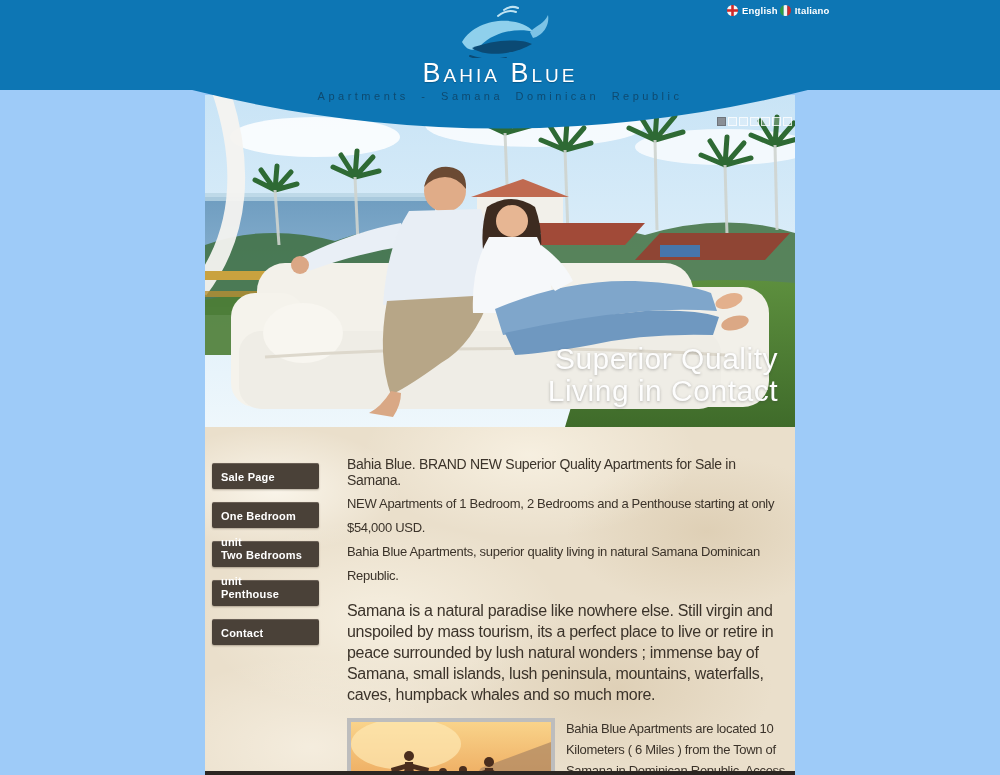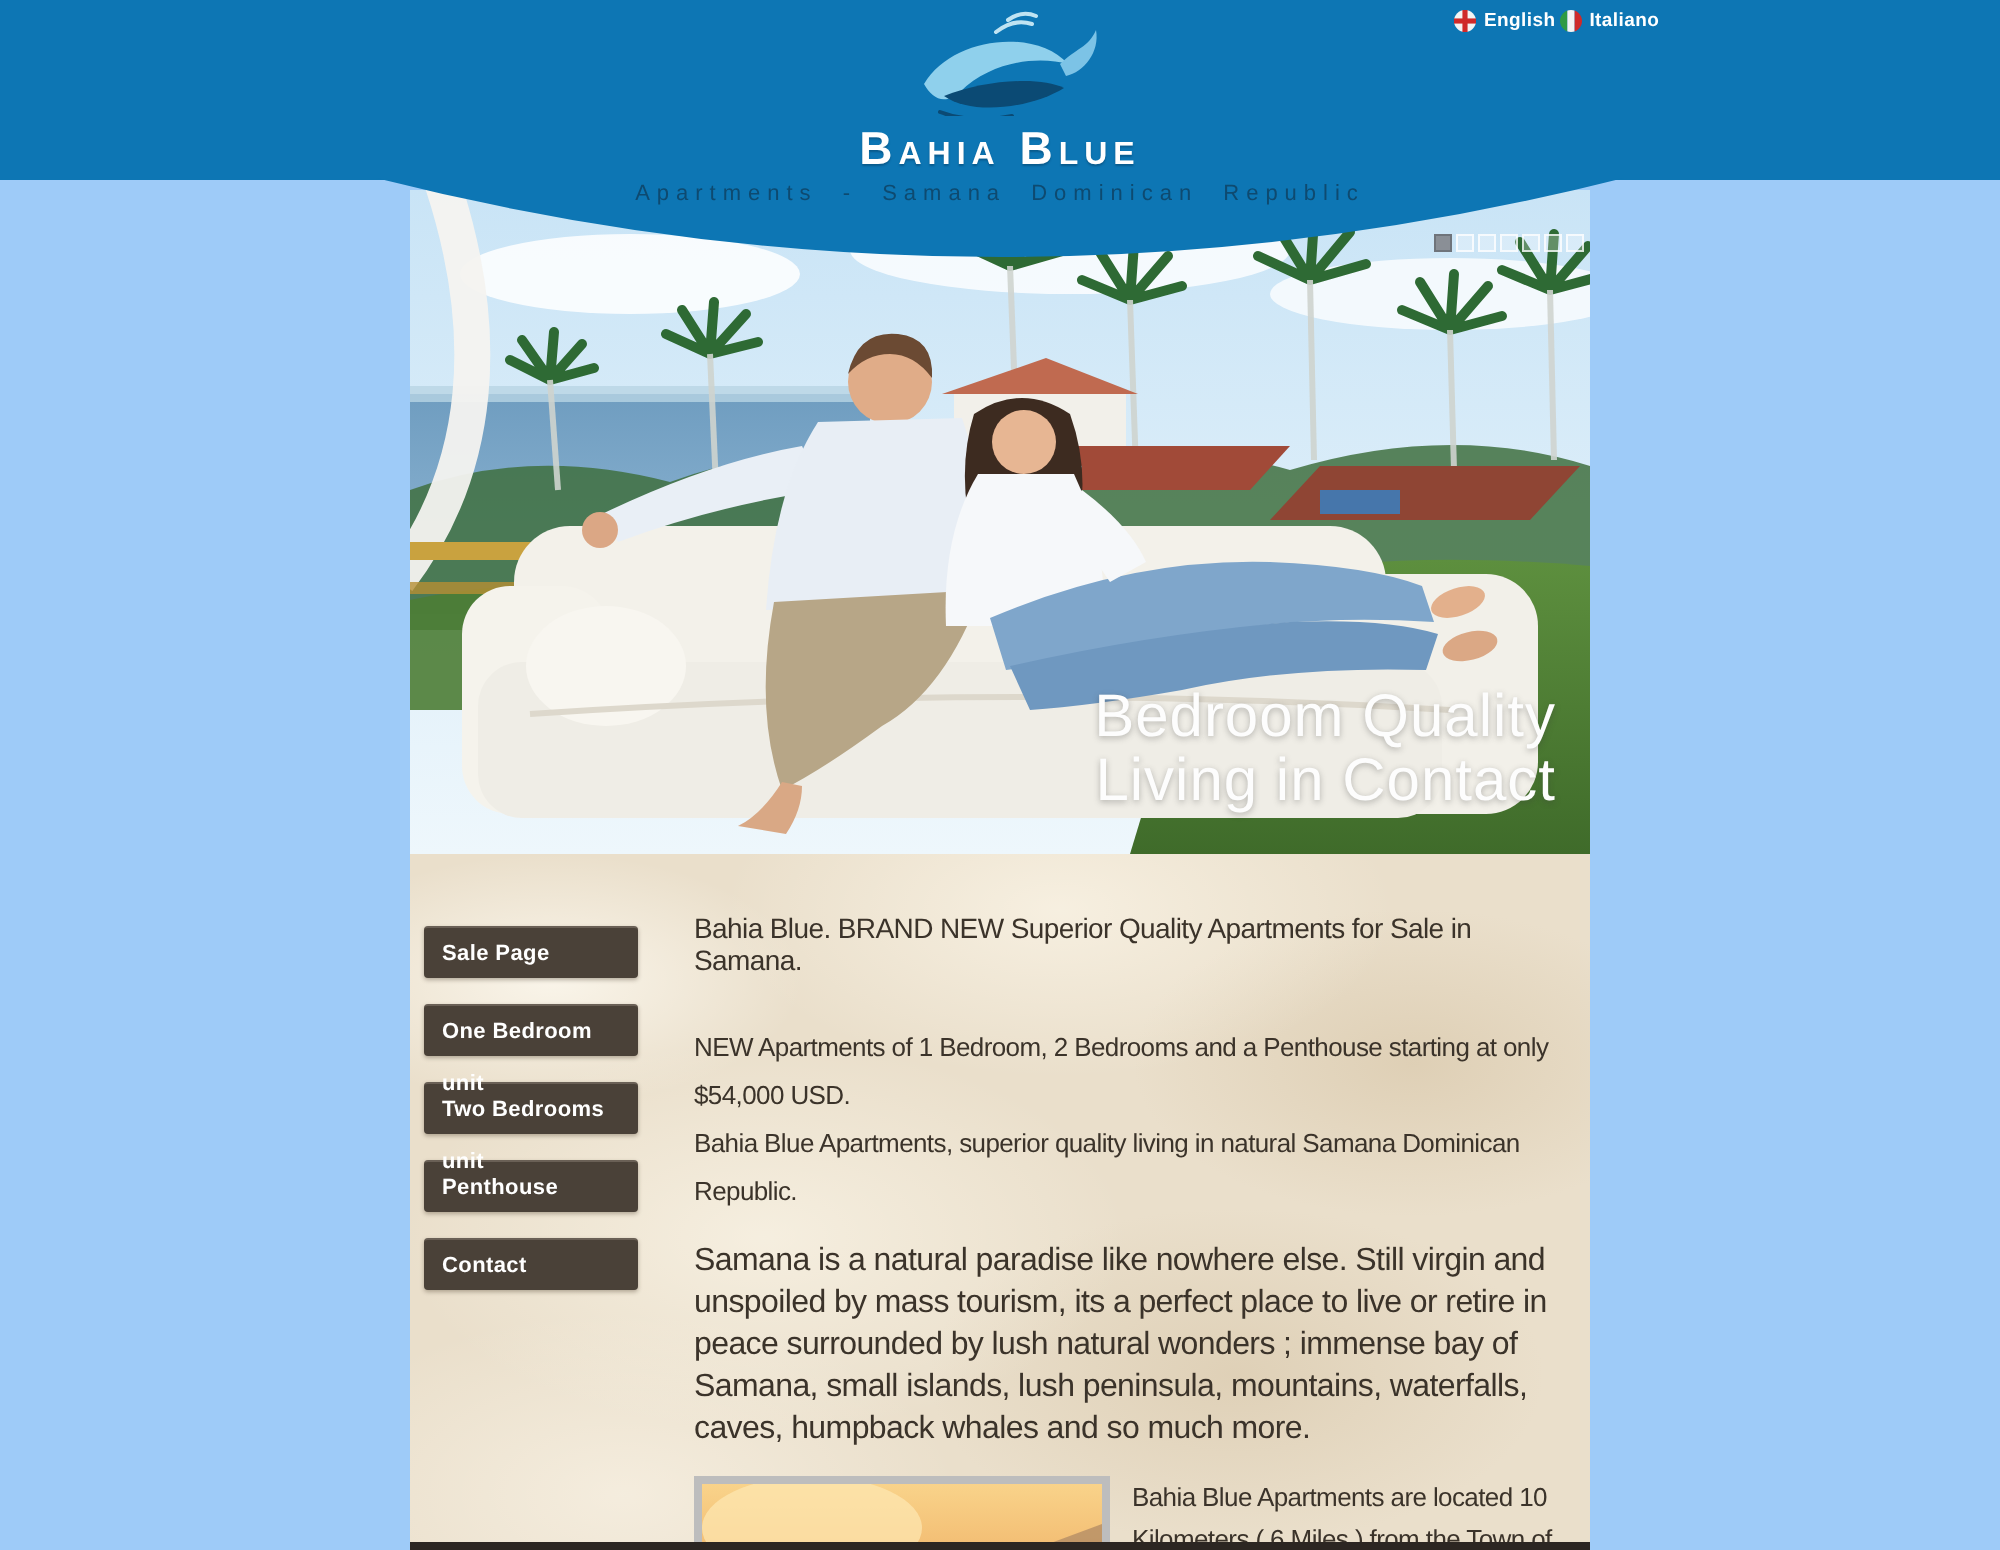"Bahia Blue" .logo-title { font-size: 23px -> 27px; font-weight: bold -> normal }
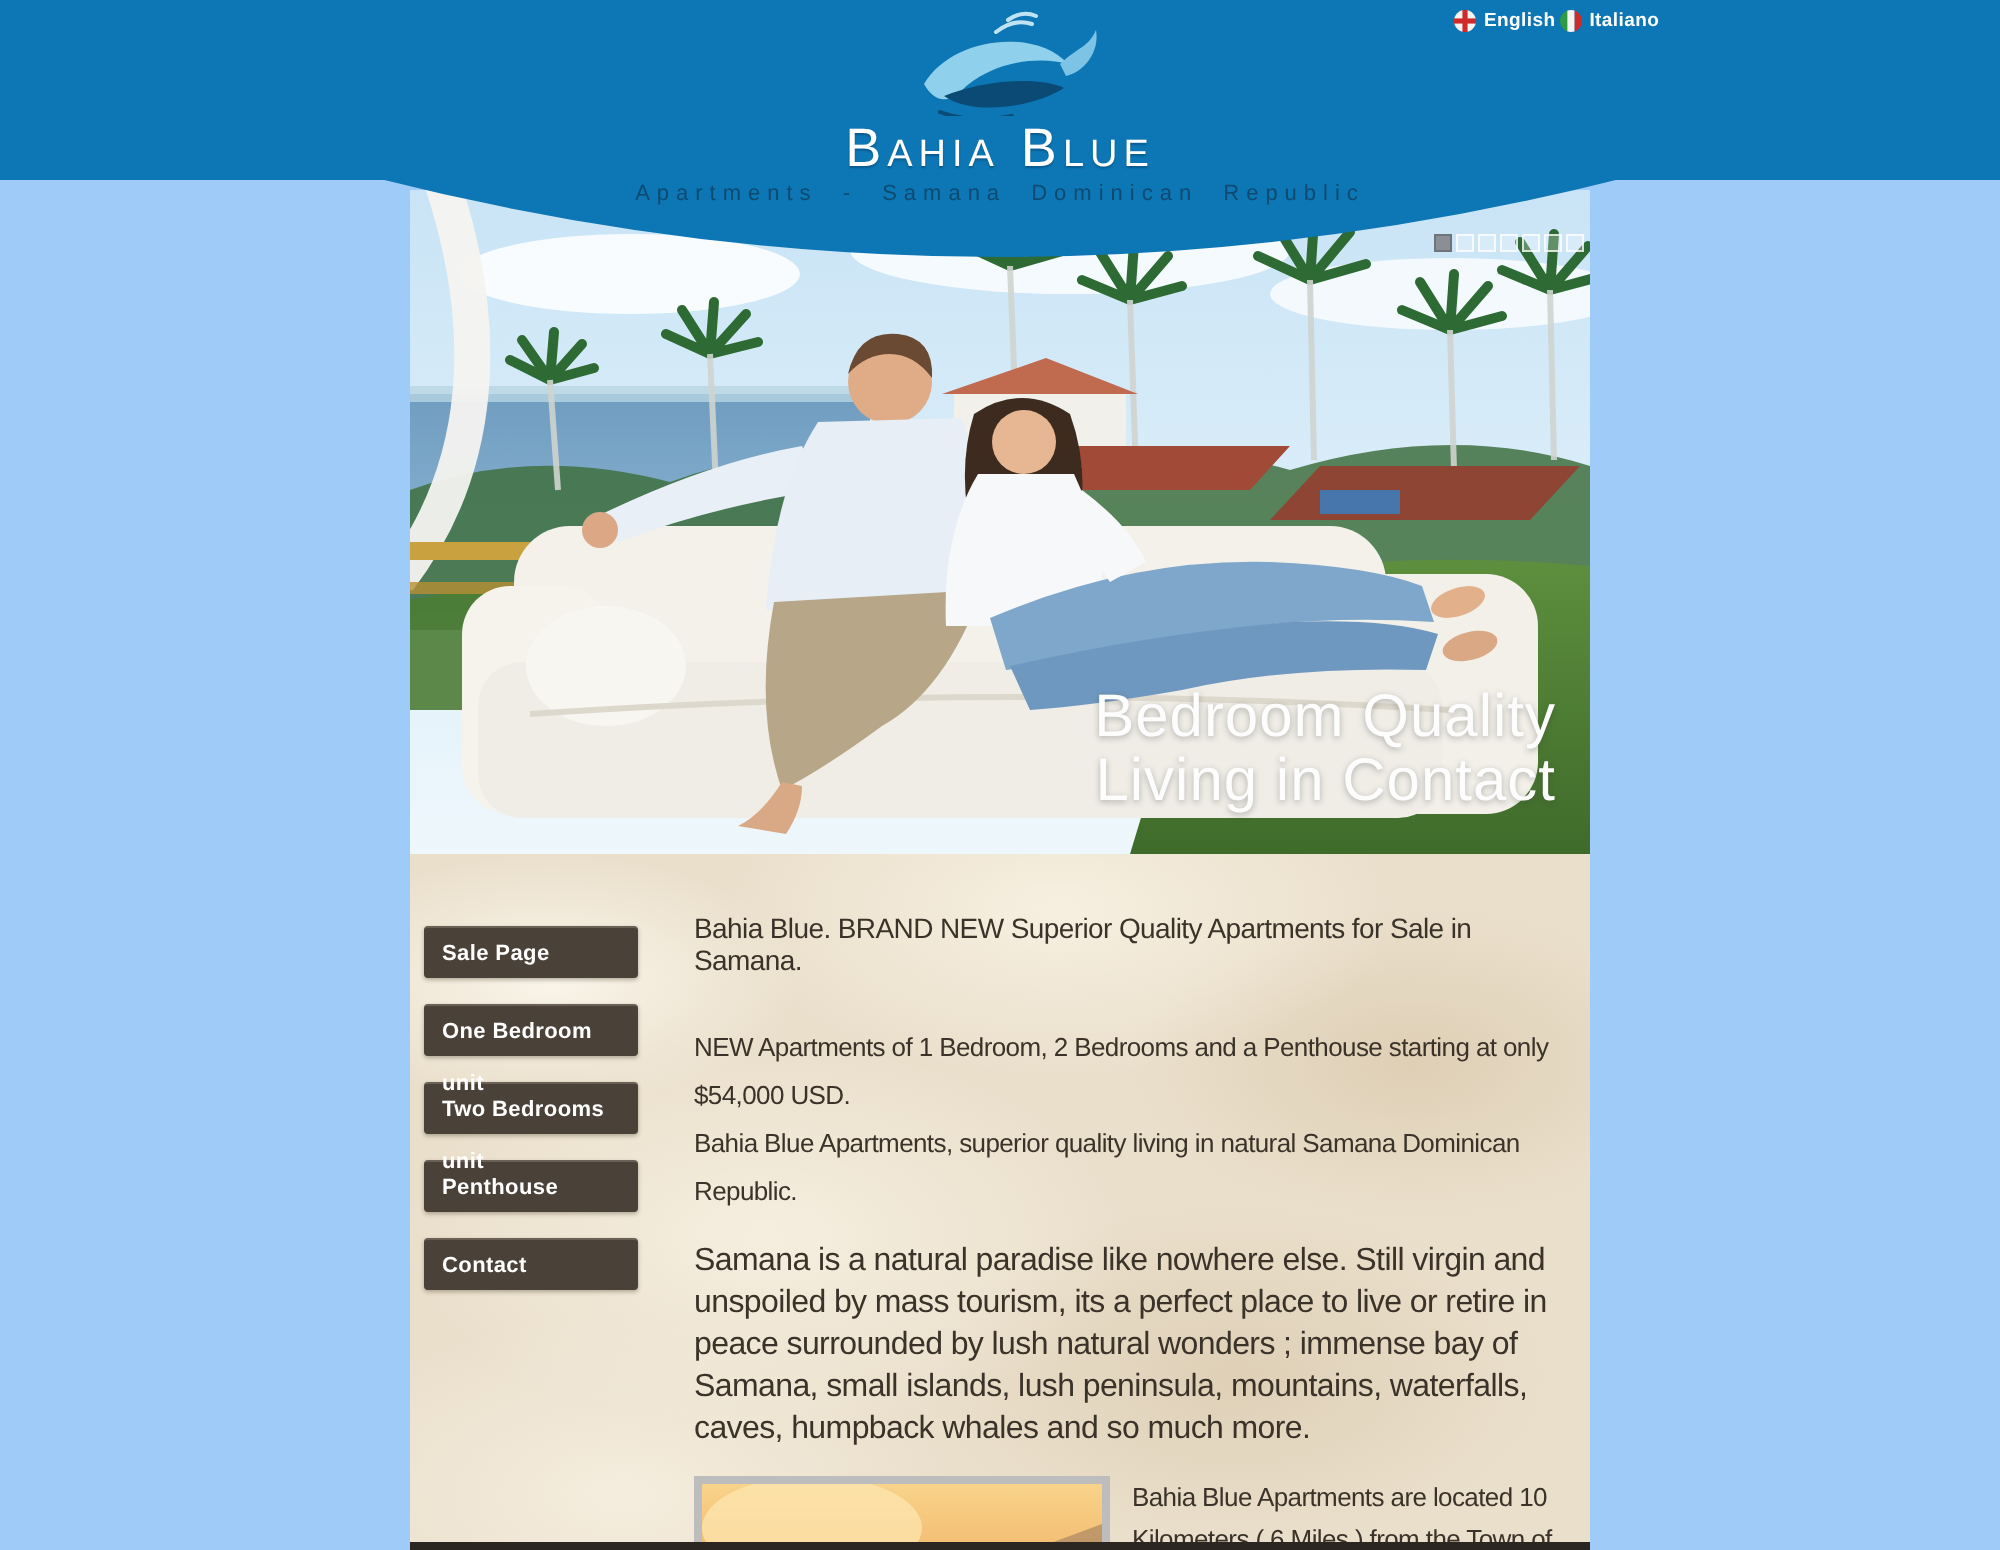"Bedroom Quality" div { text: Bedroom -> Superior }
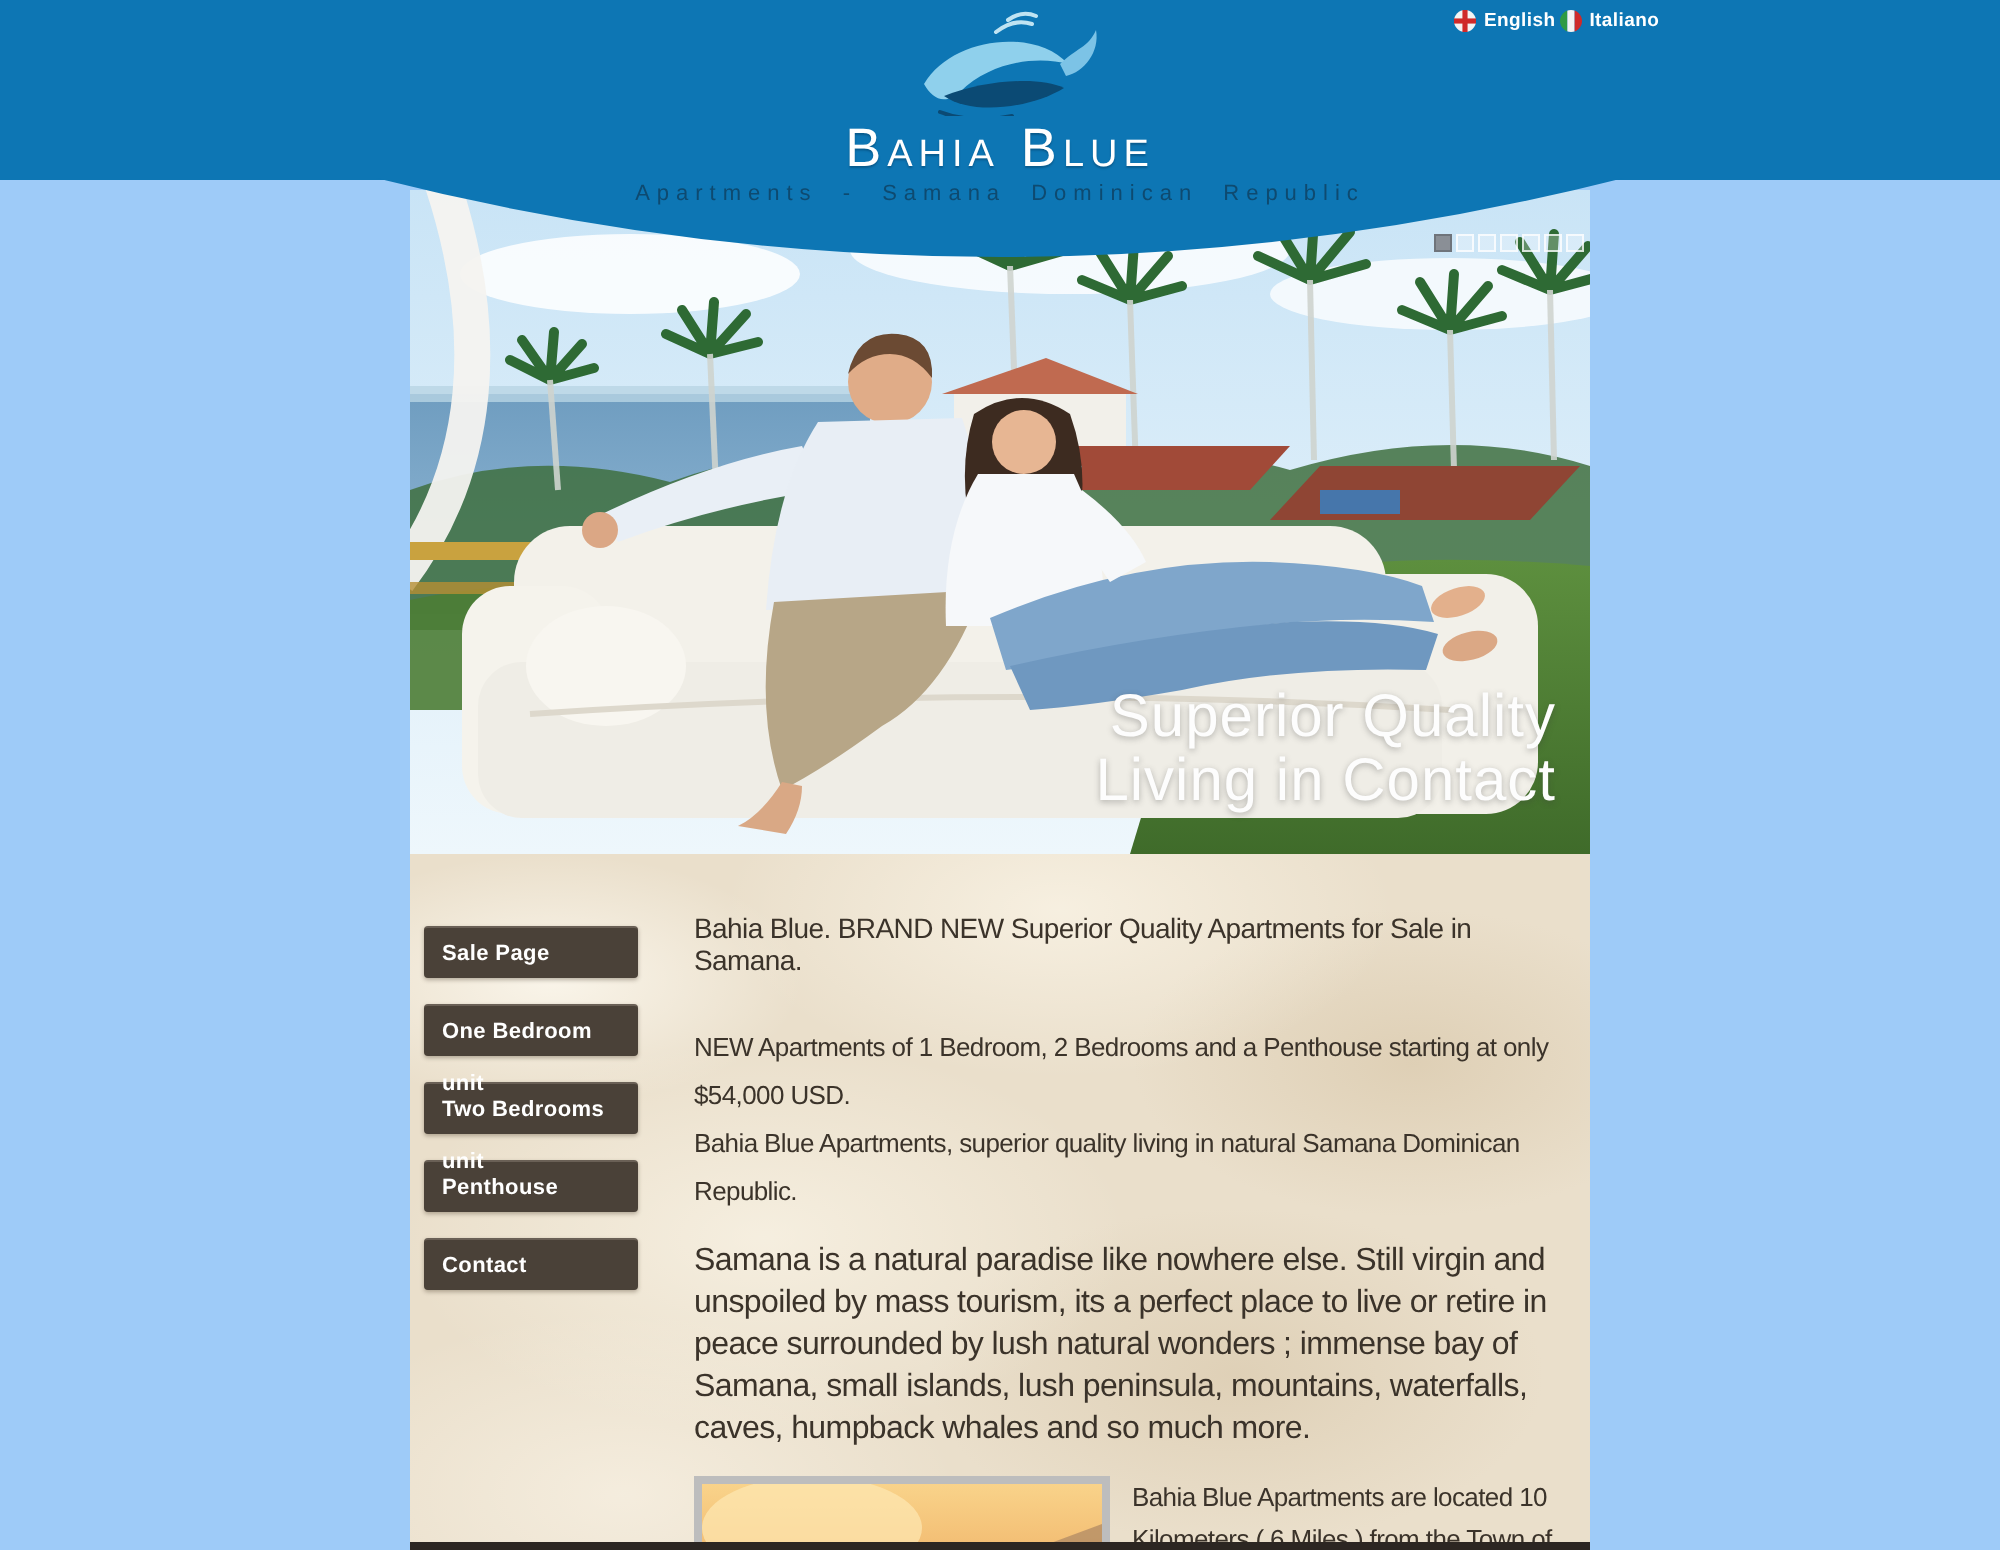"NEW Apartments of 1 Bedroom," .intro { margin-top: 24px -> 4px }
